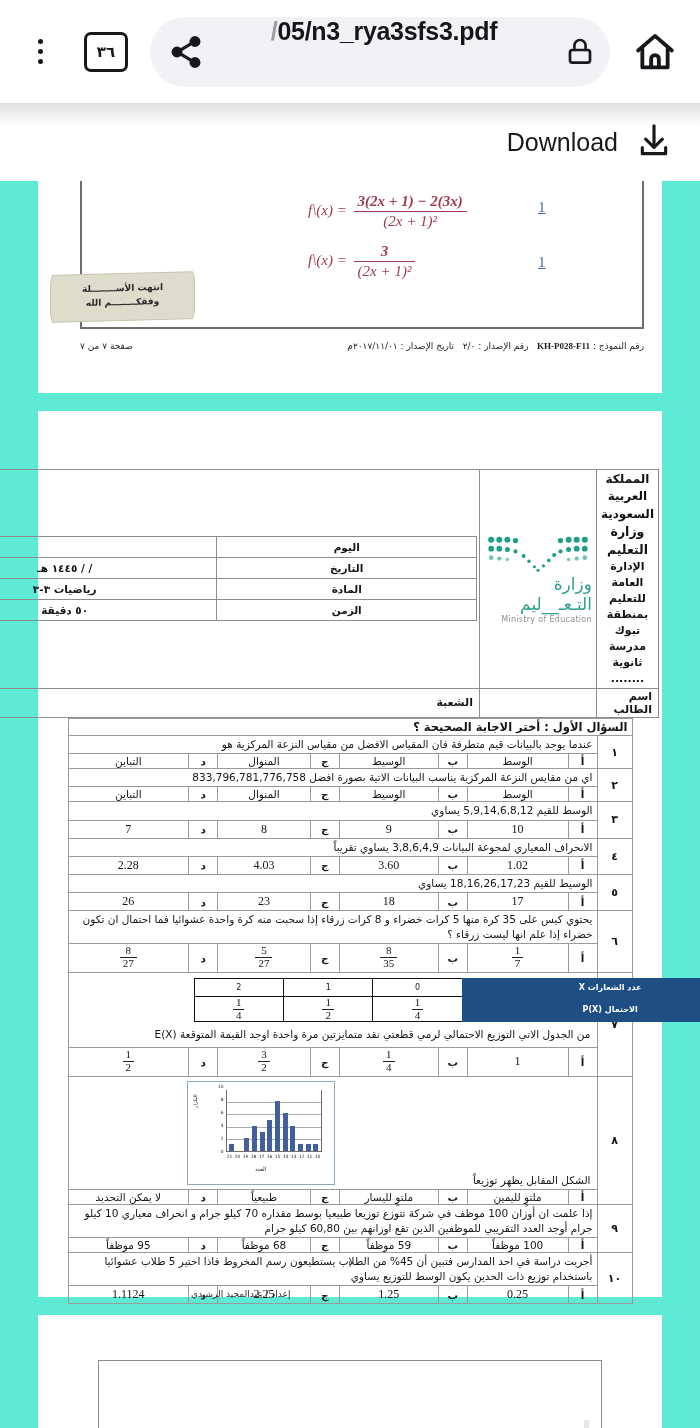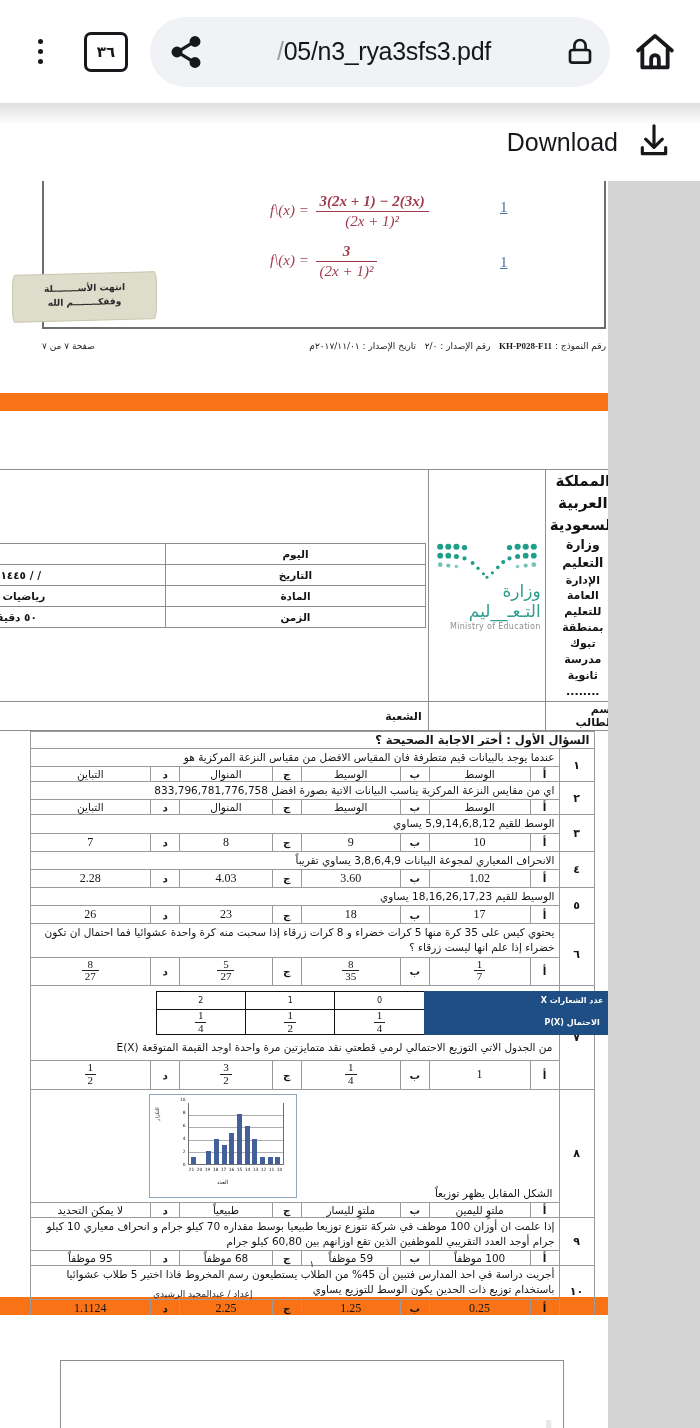"/05/n3_rya3sfs3.pdf" .omnibox { align-items: center -> none; font-weight: none -> bold }
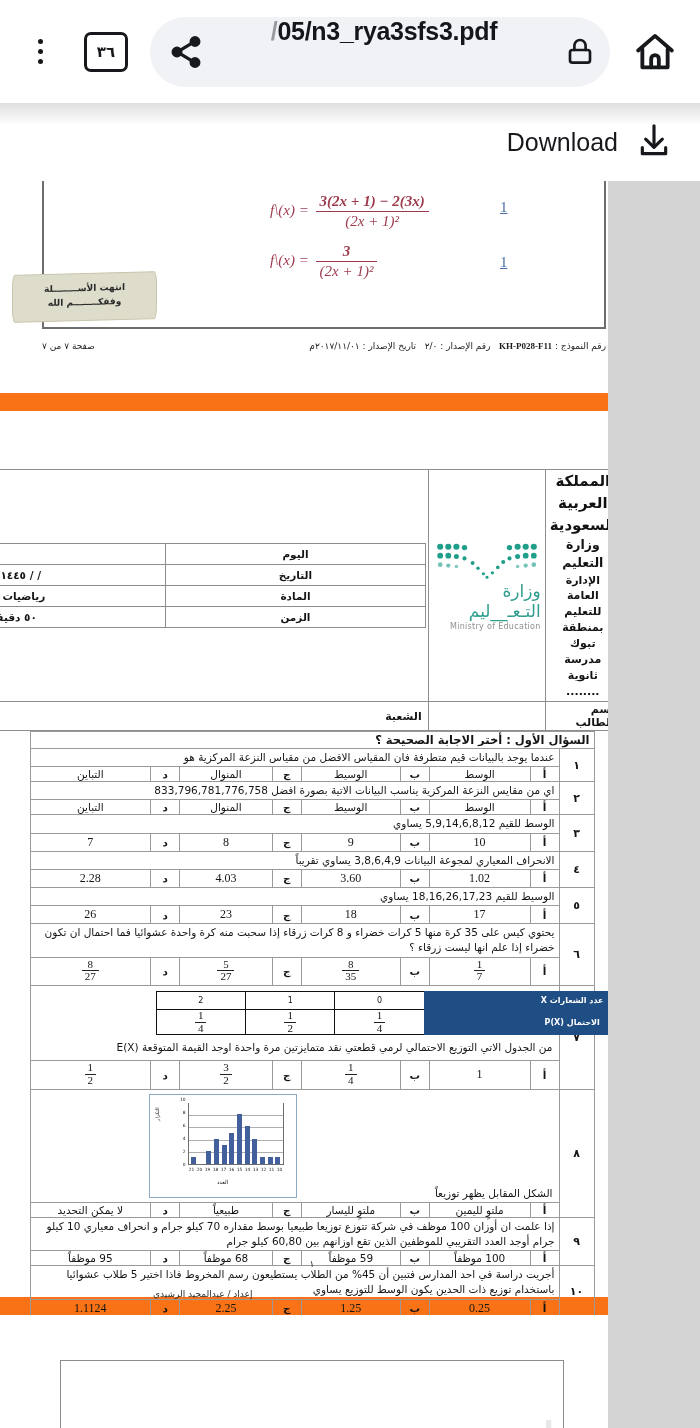"f\(x) =" .pdf-area { background: #f97316 -> #5eead4; width: 608px -> 700px }
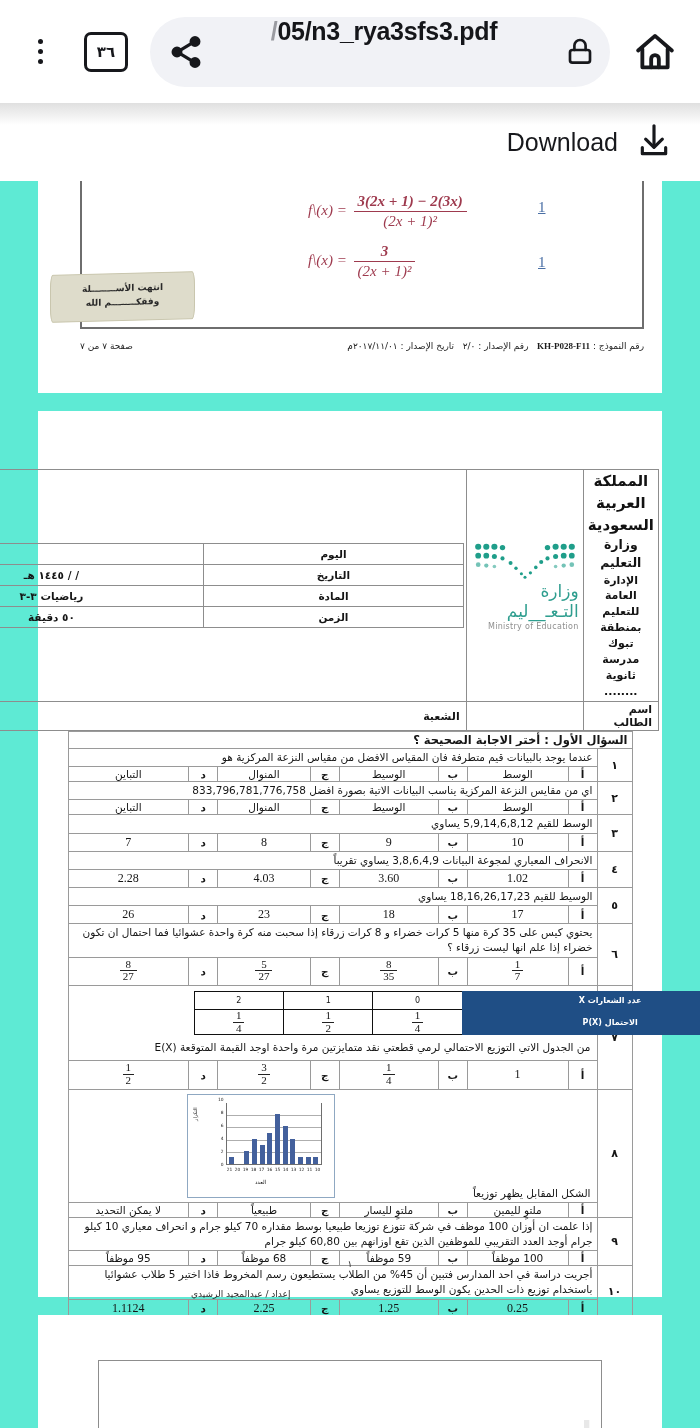"المملكة العربية السعودية" .kingdom .l1 { font-size: 15px -> 12px }
